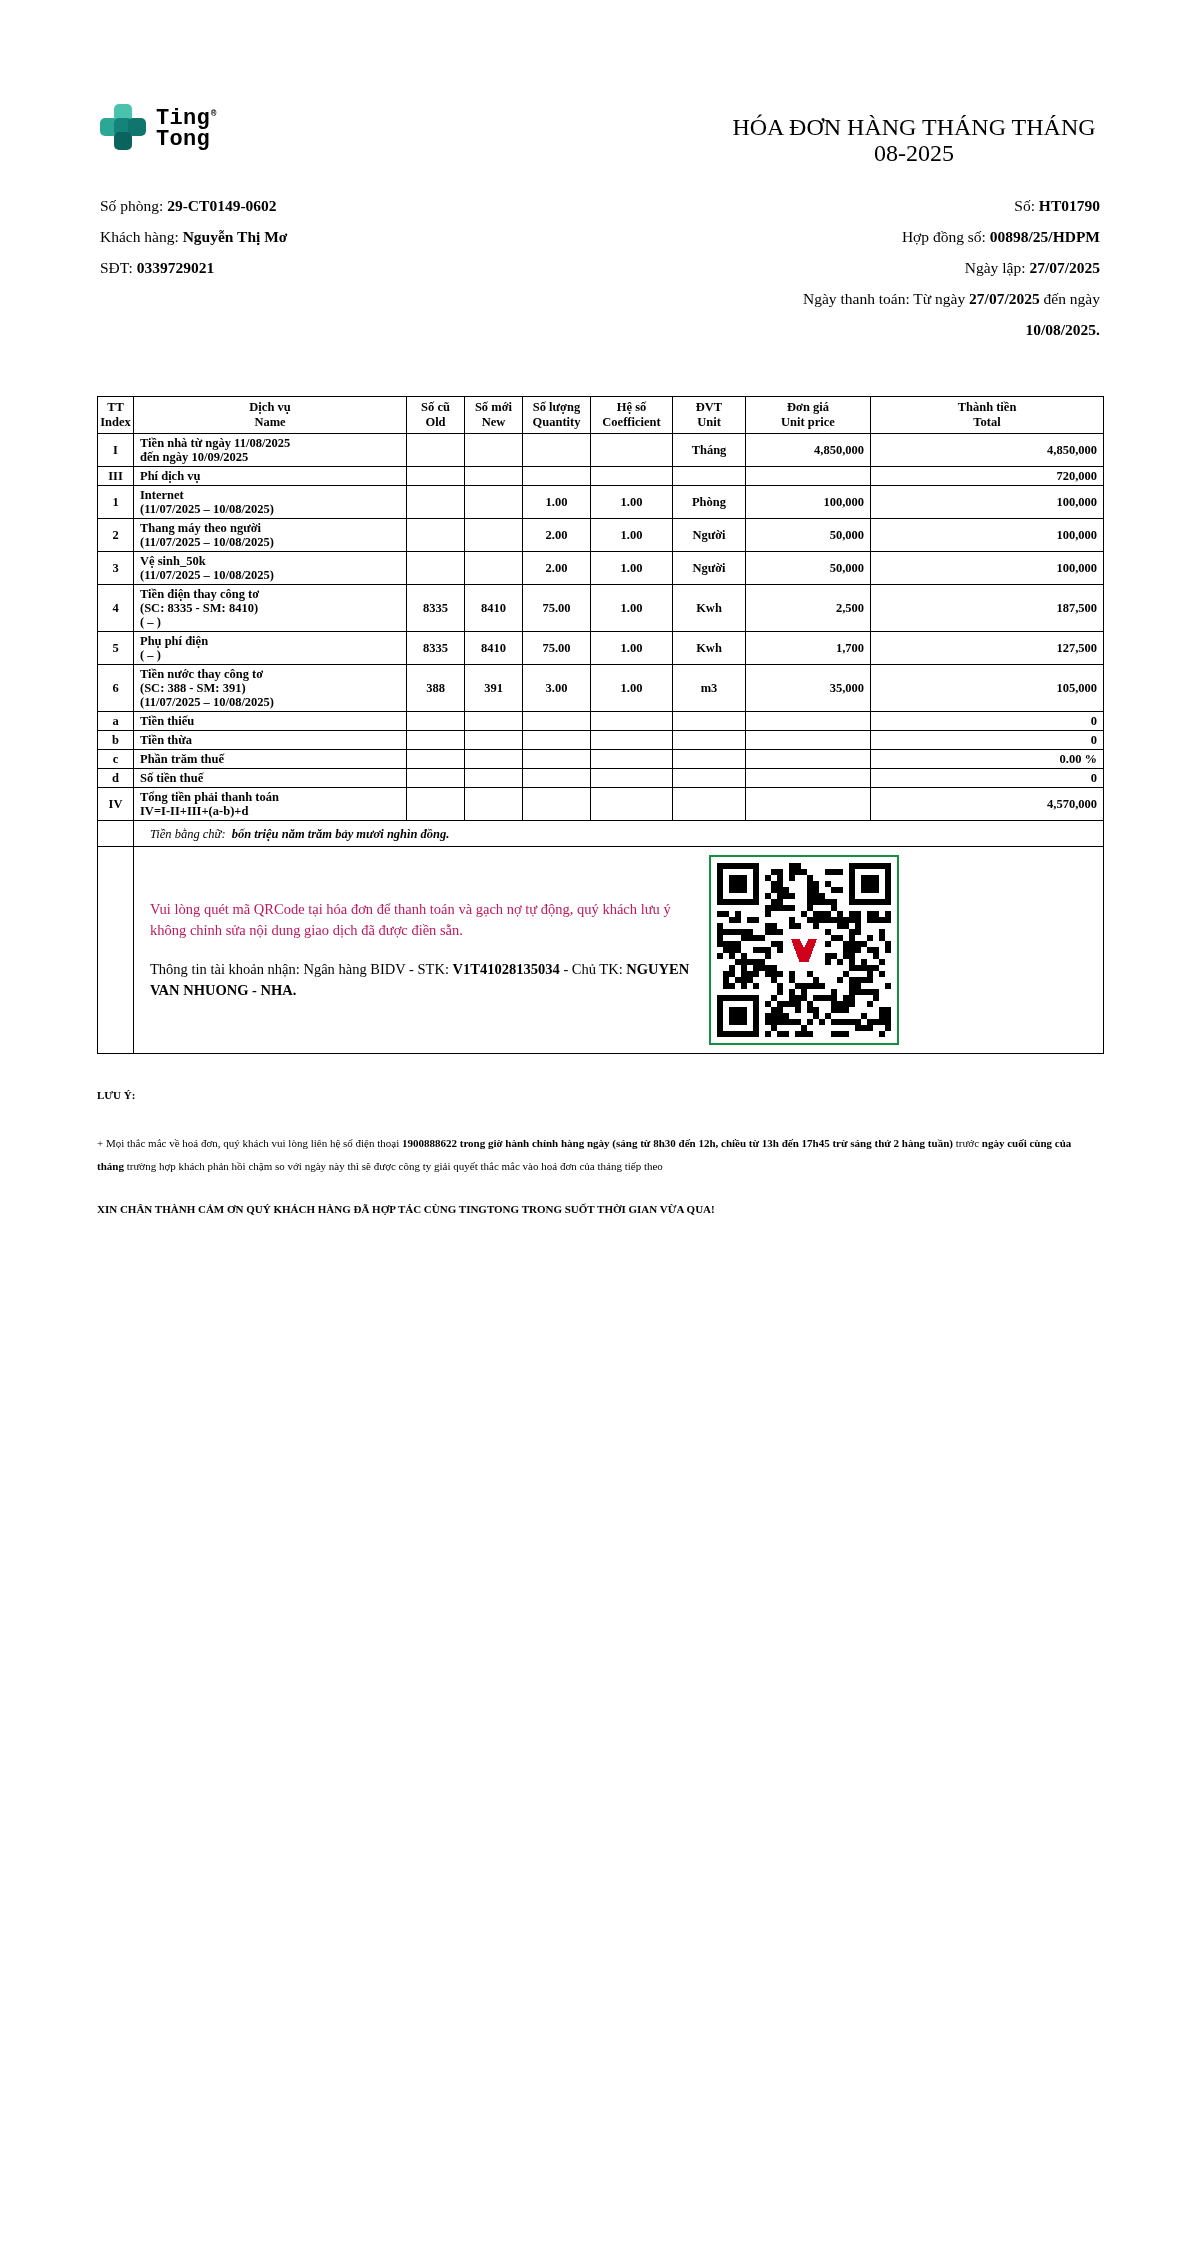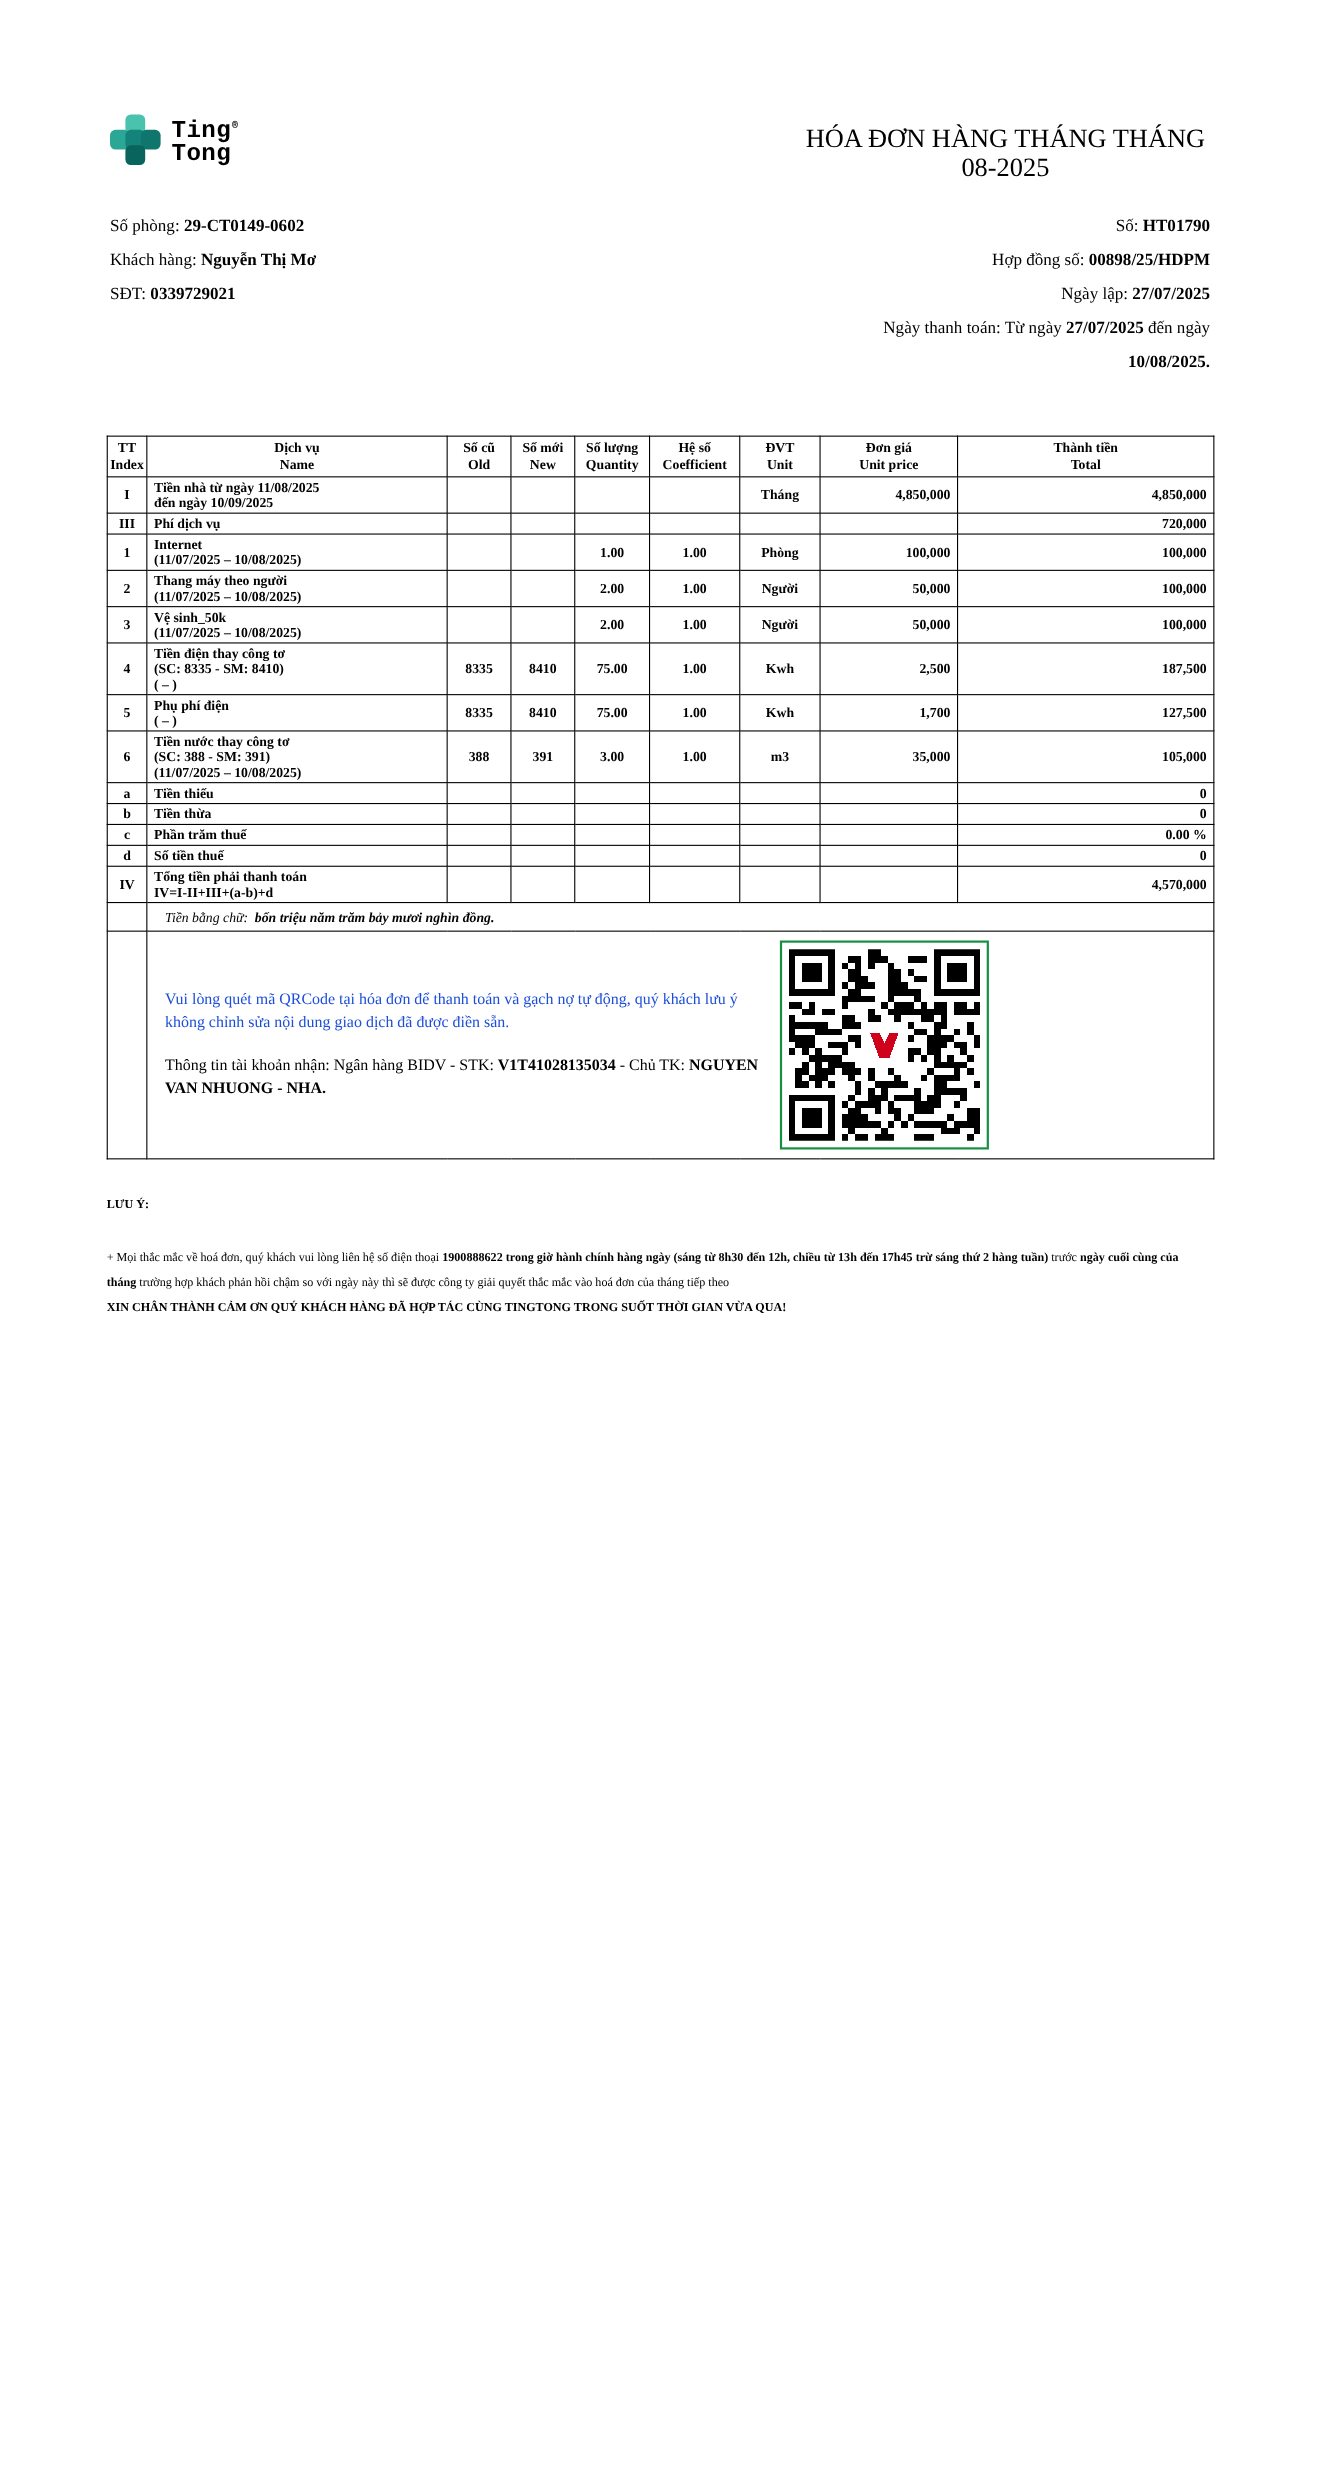"Vui lòng quét mã QRCode" .red-note { color: #1d4ed8 -> #be185d }
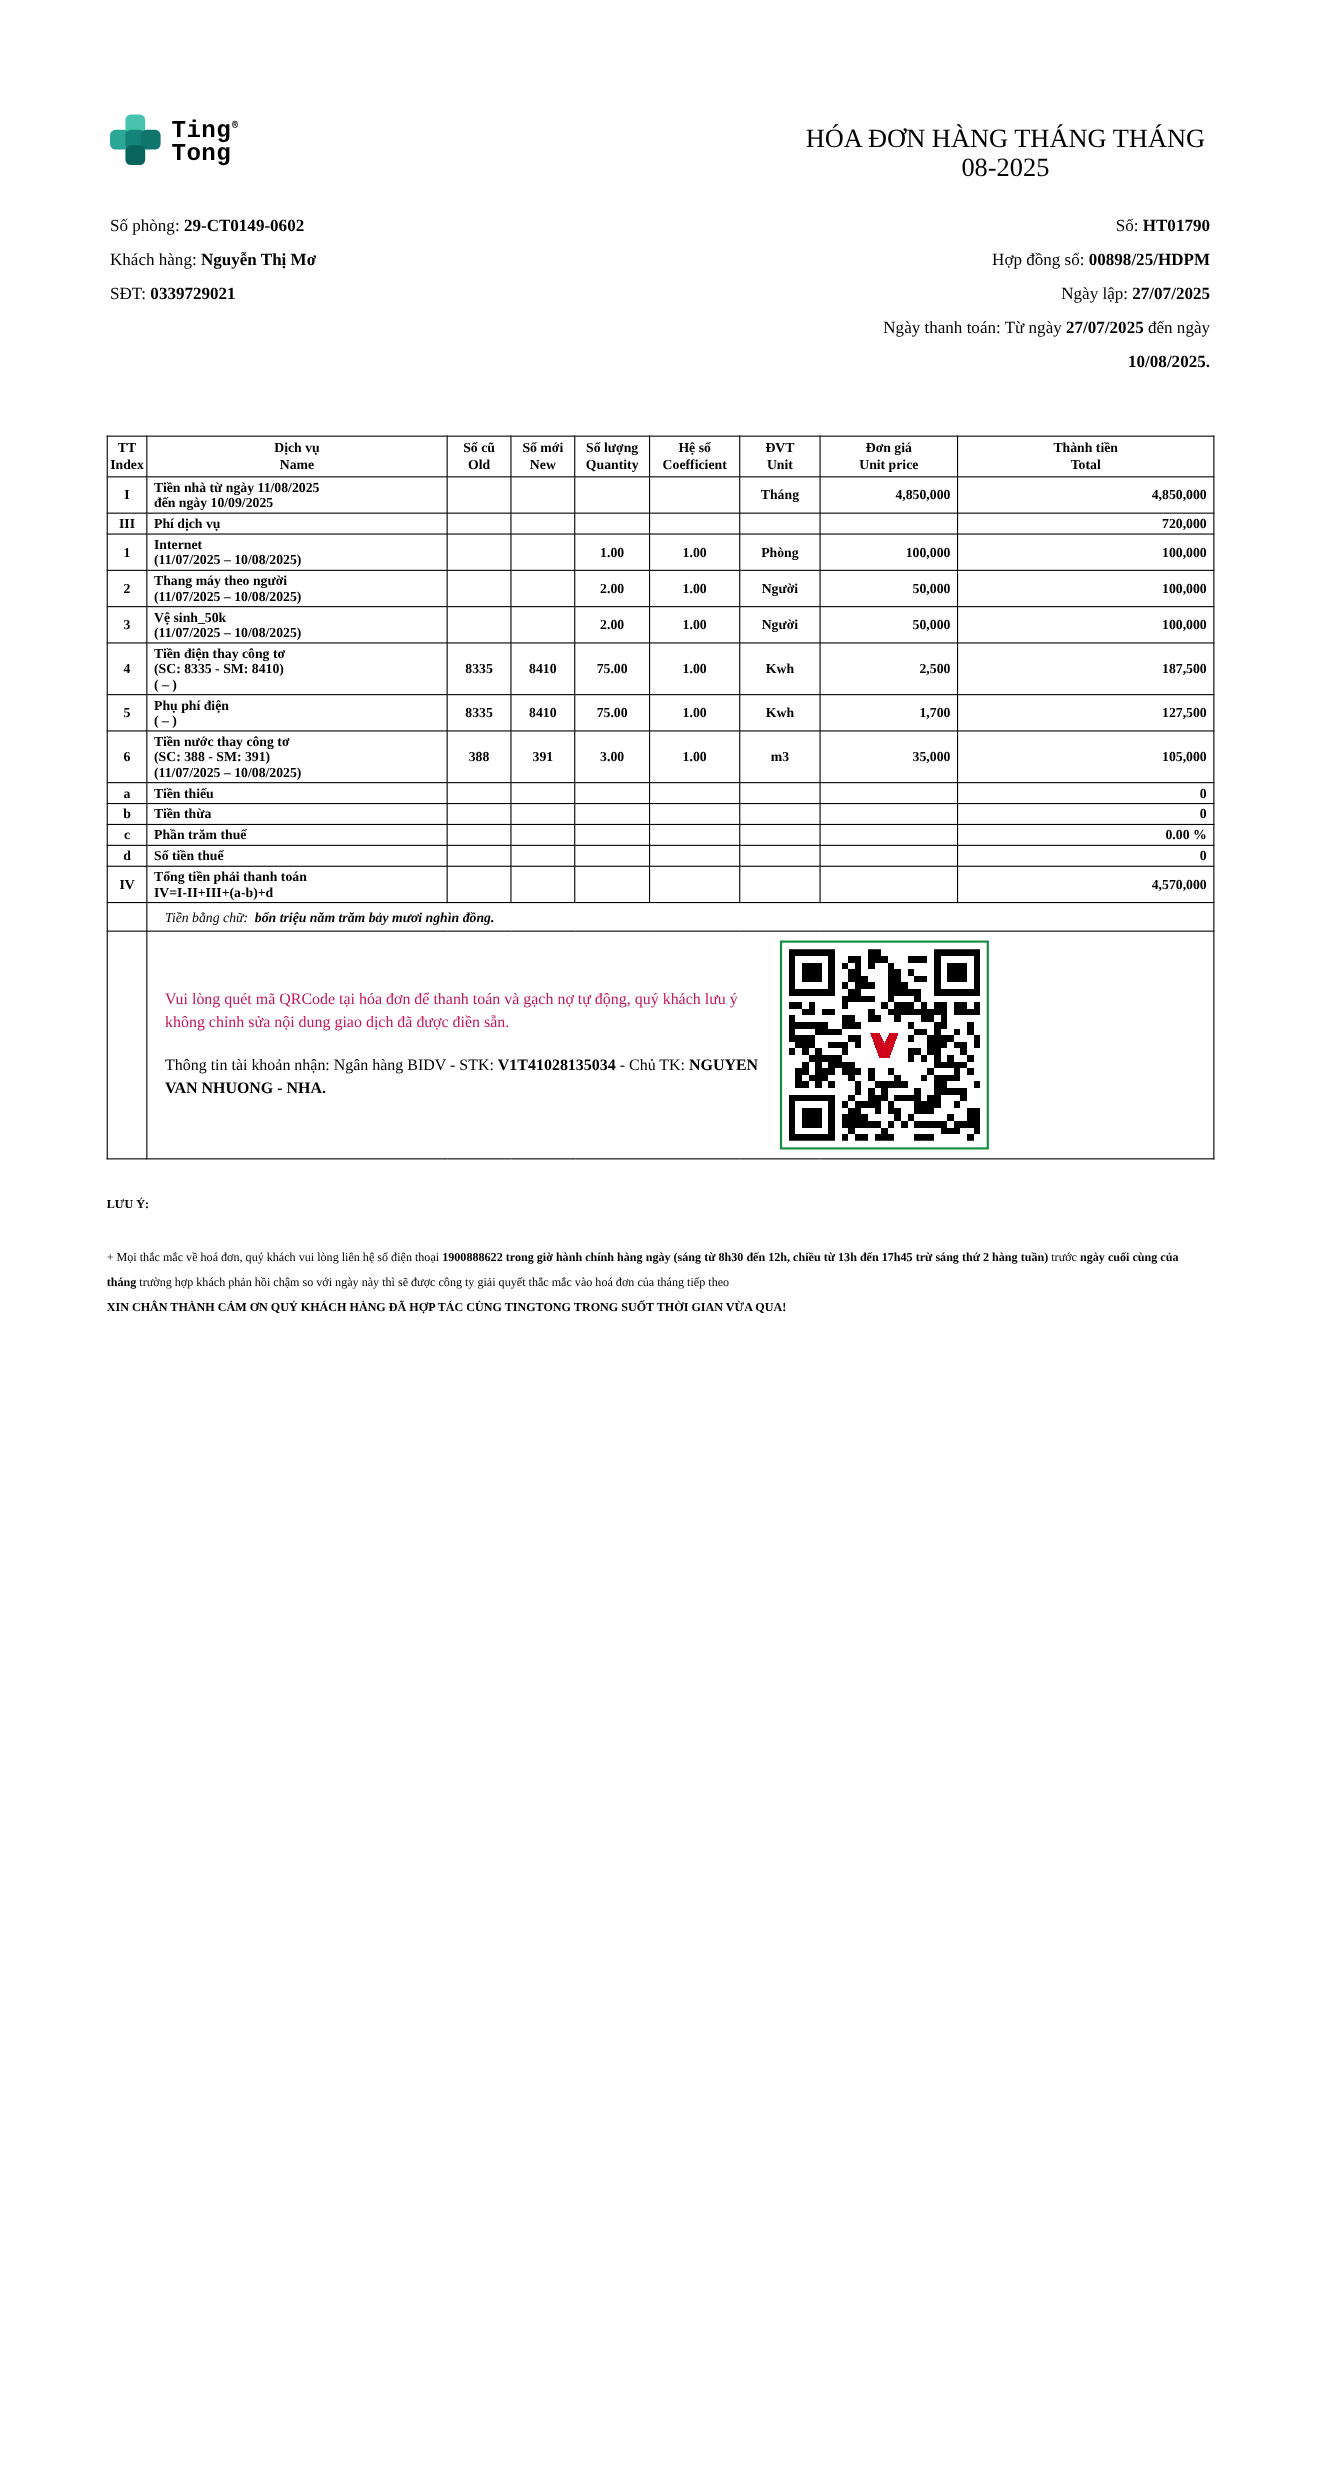"+ Mọi thắc mắc về" .note2 { margin-bottom: none -> 20px }
